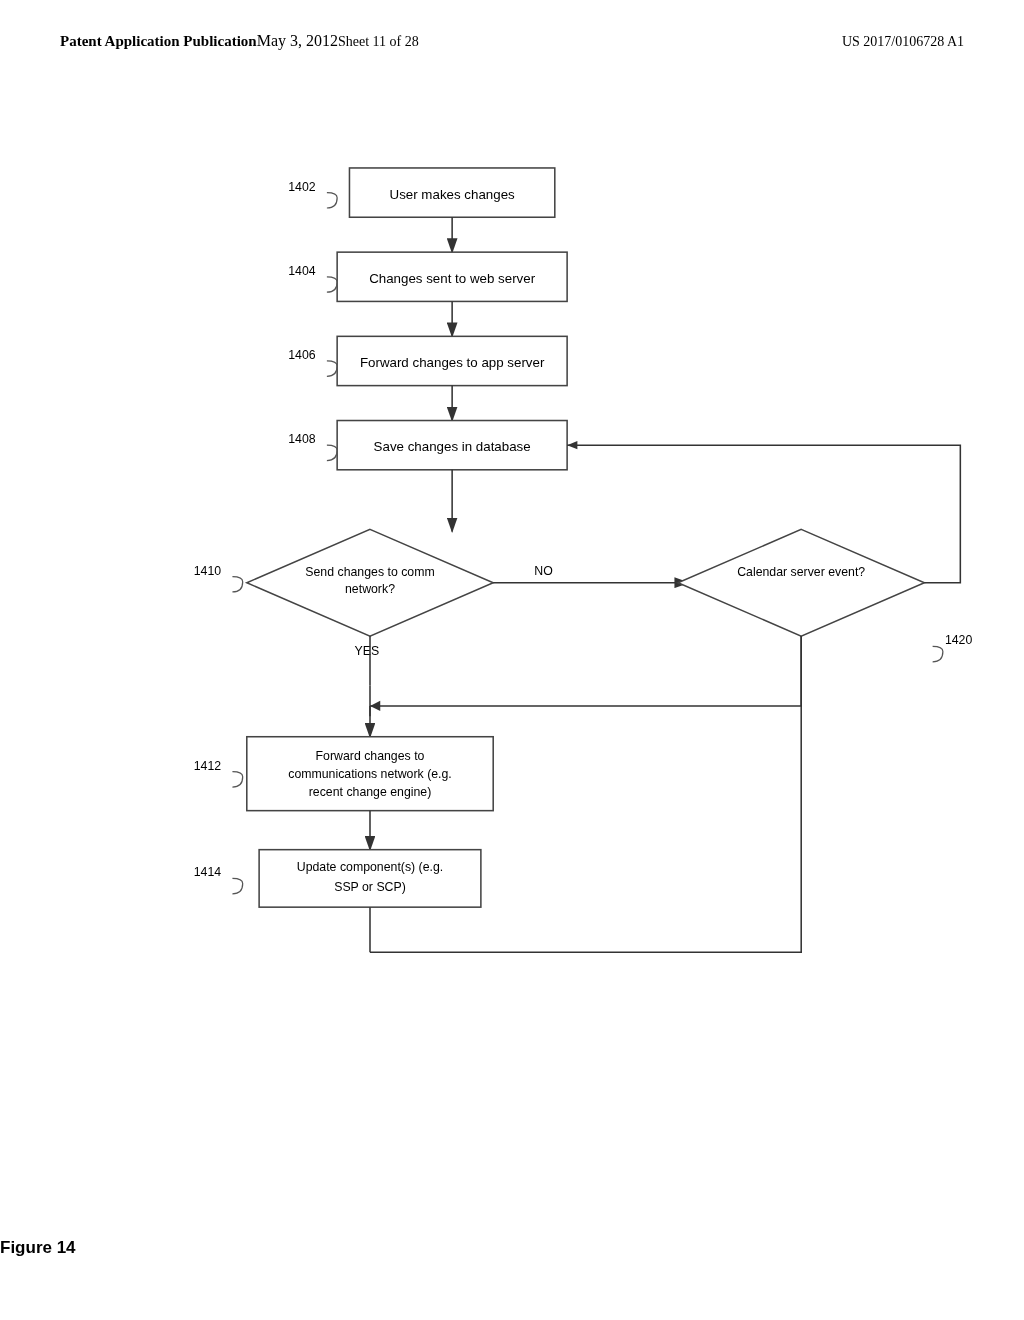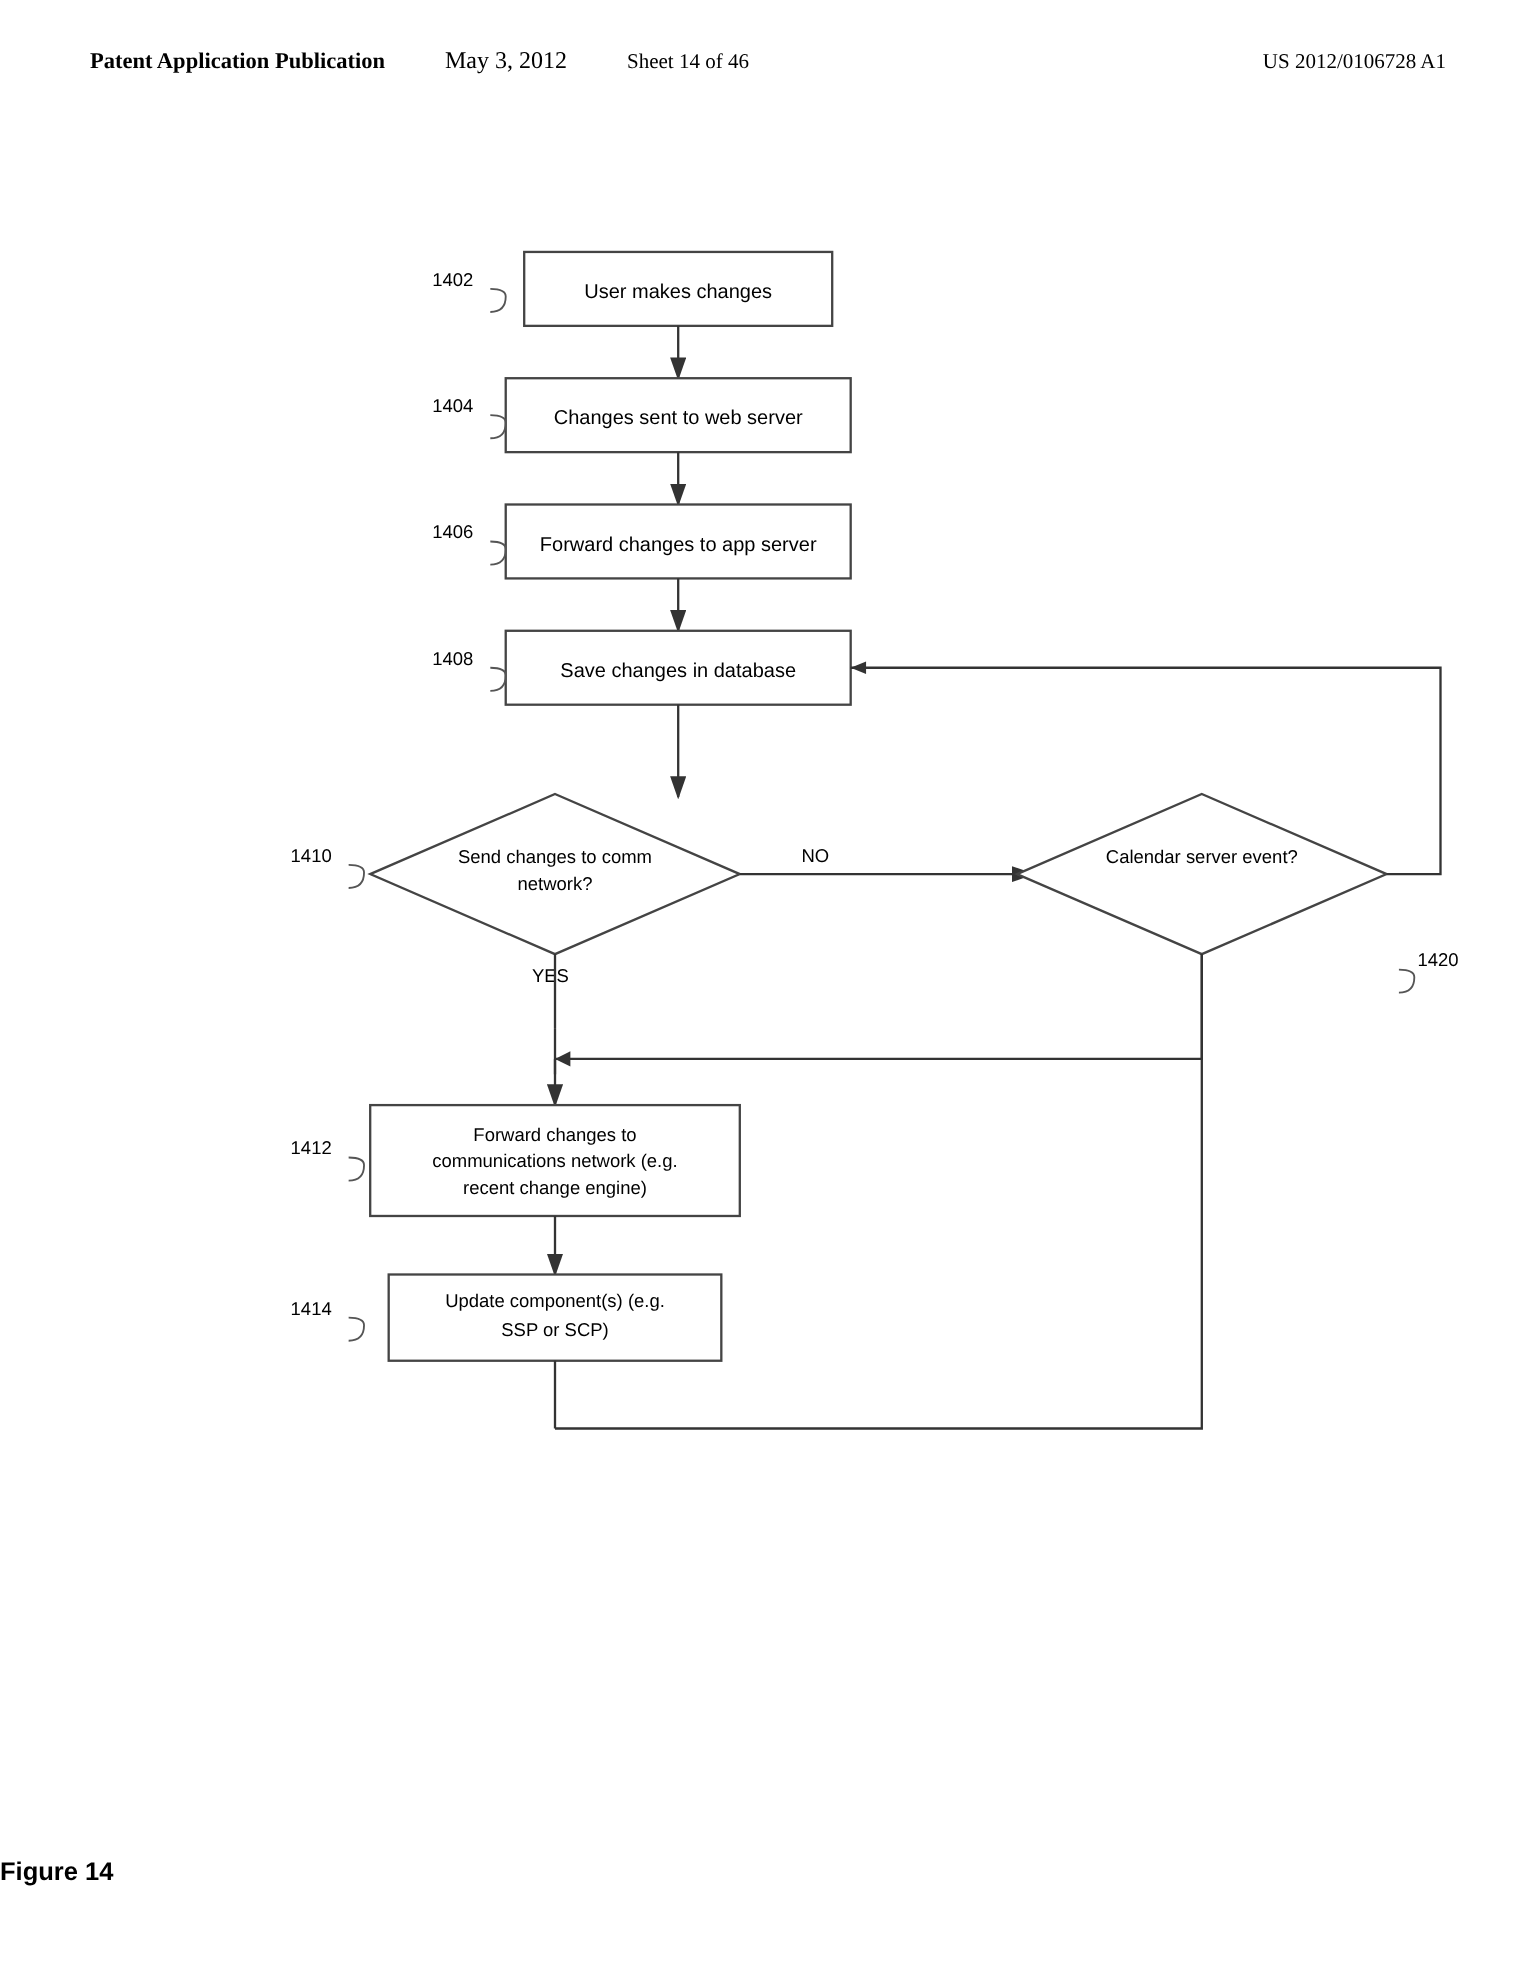"Patent Application Publication" .header { gap: 40px -> none }
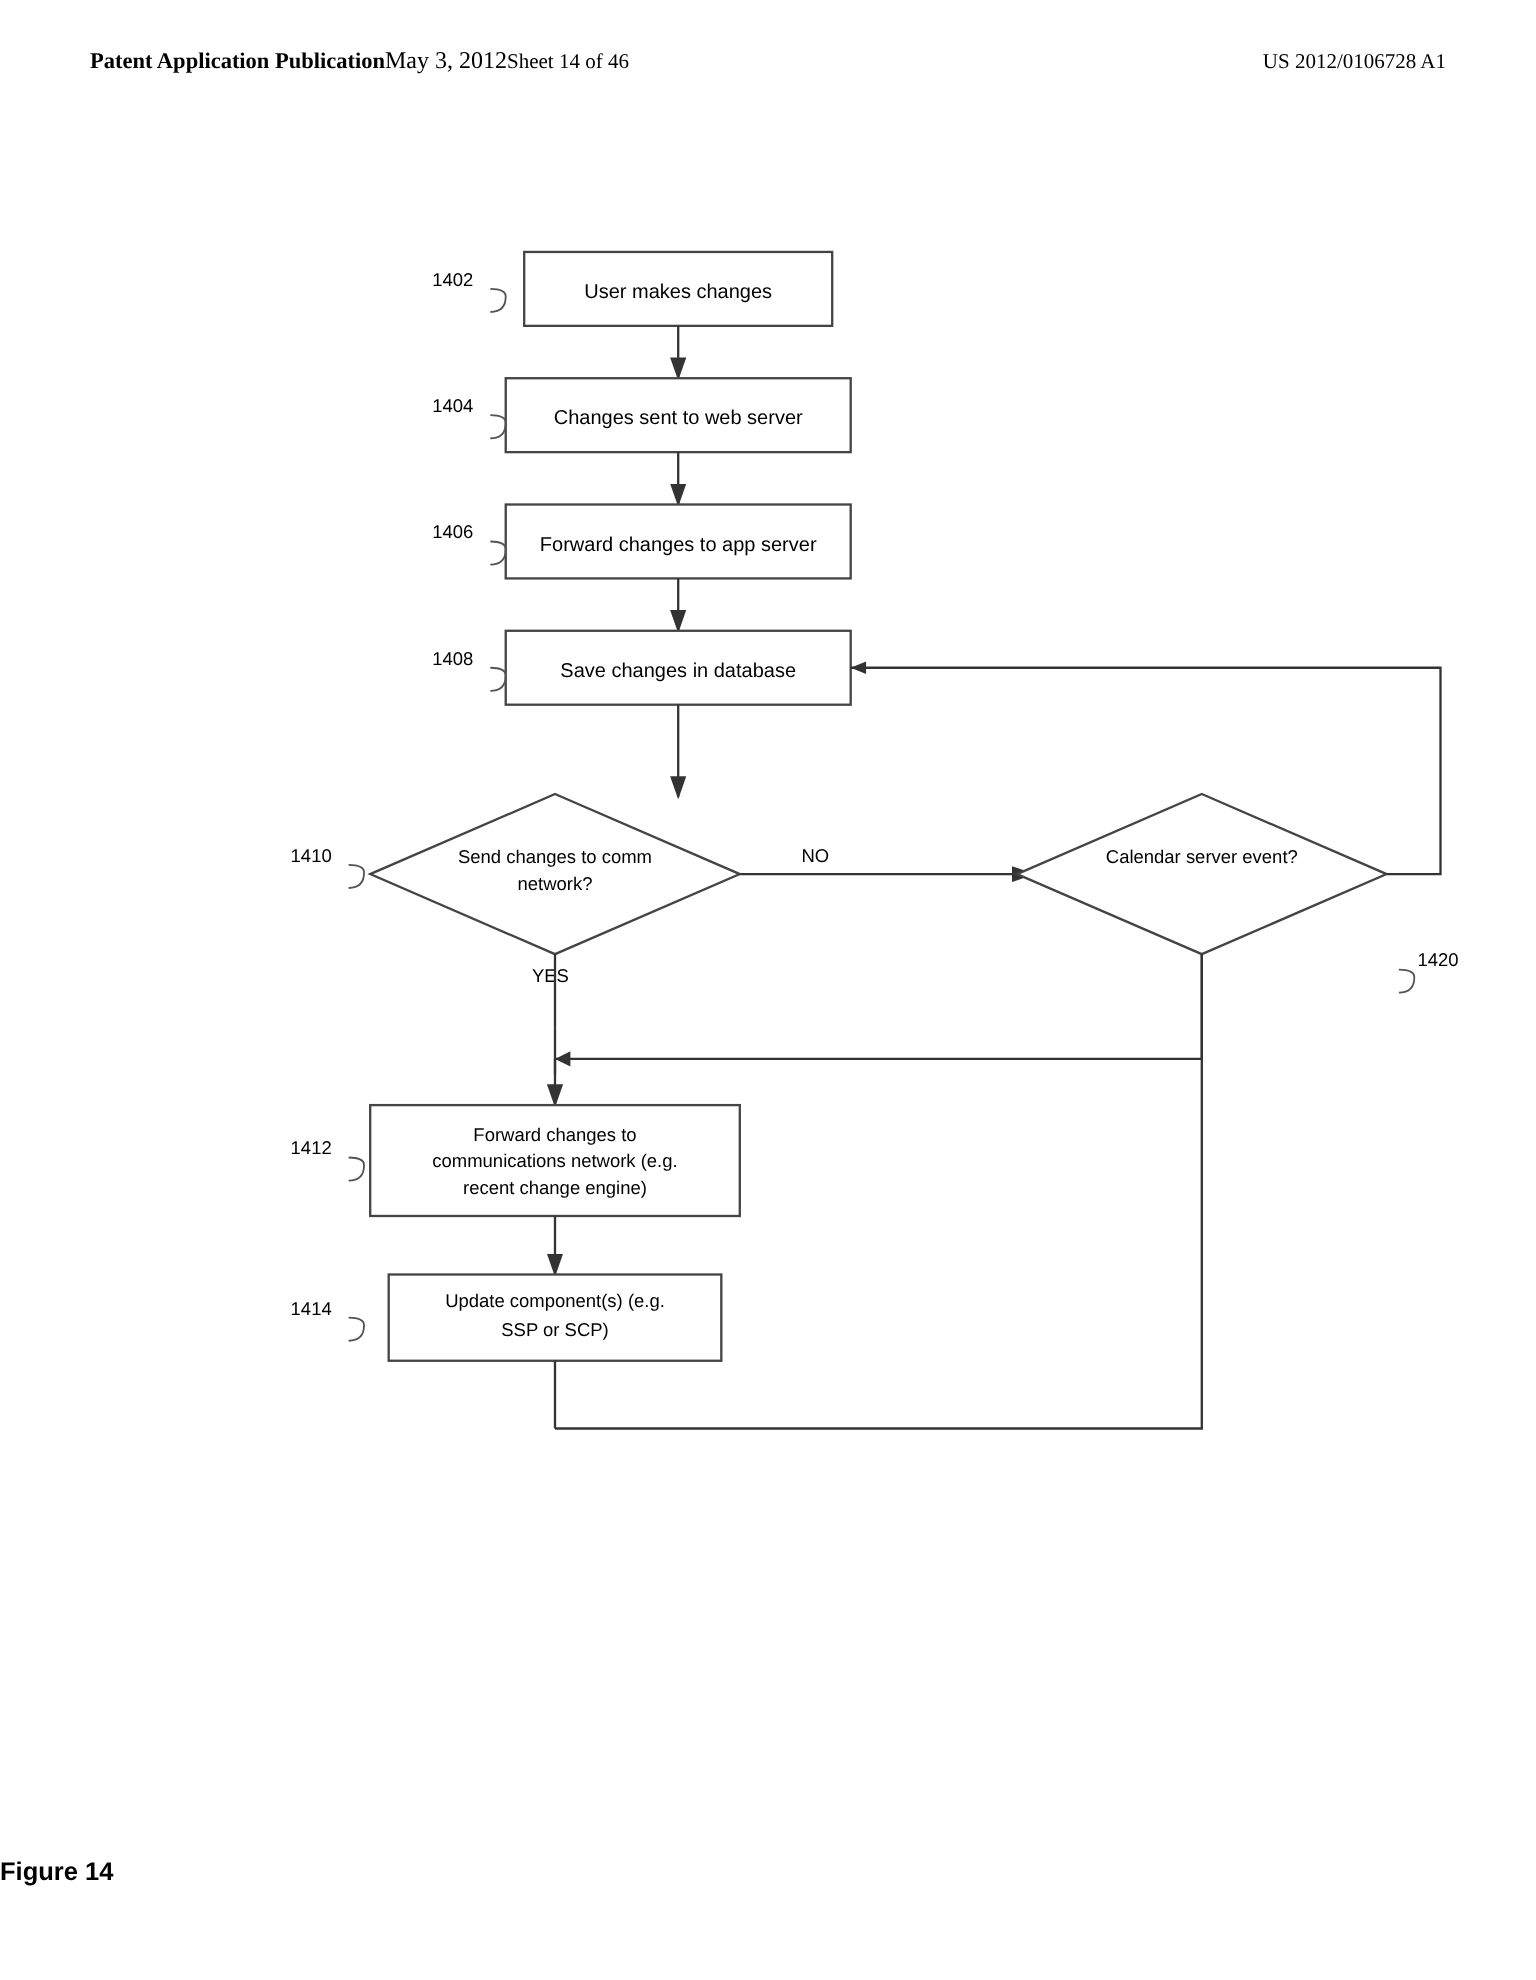"Sheet 14 of 46" span.header-sheet { text: 14 of 46 -> 11 of 28 }
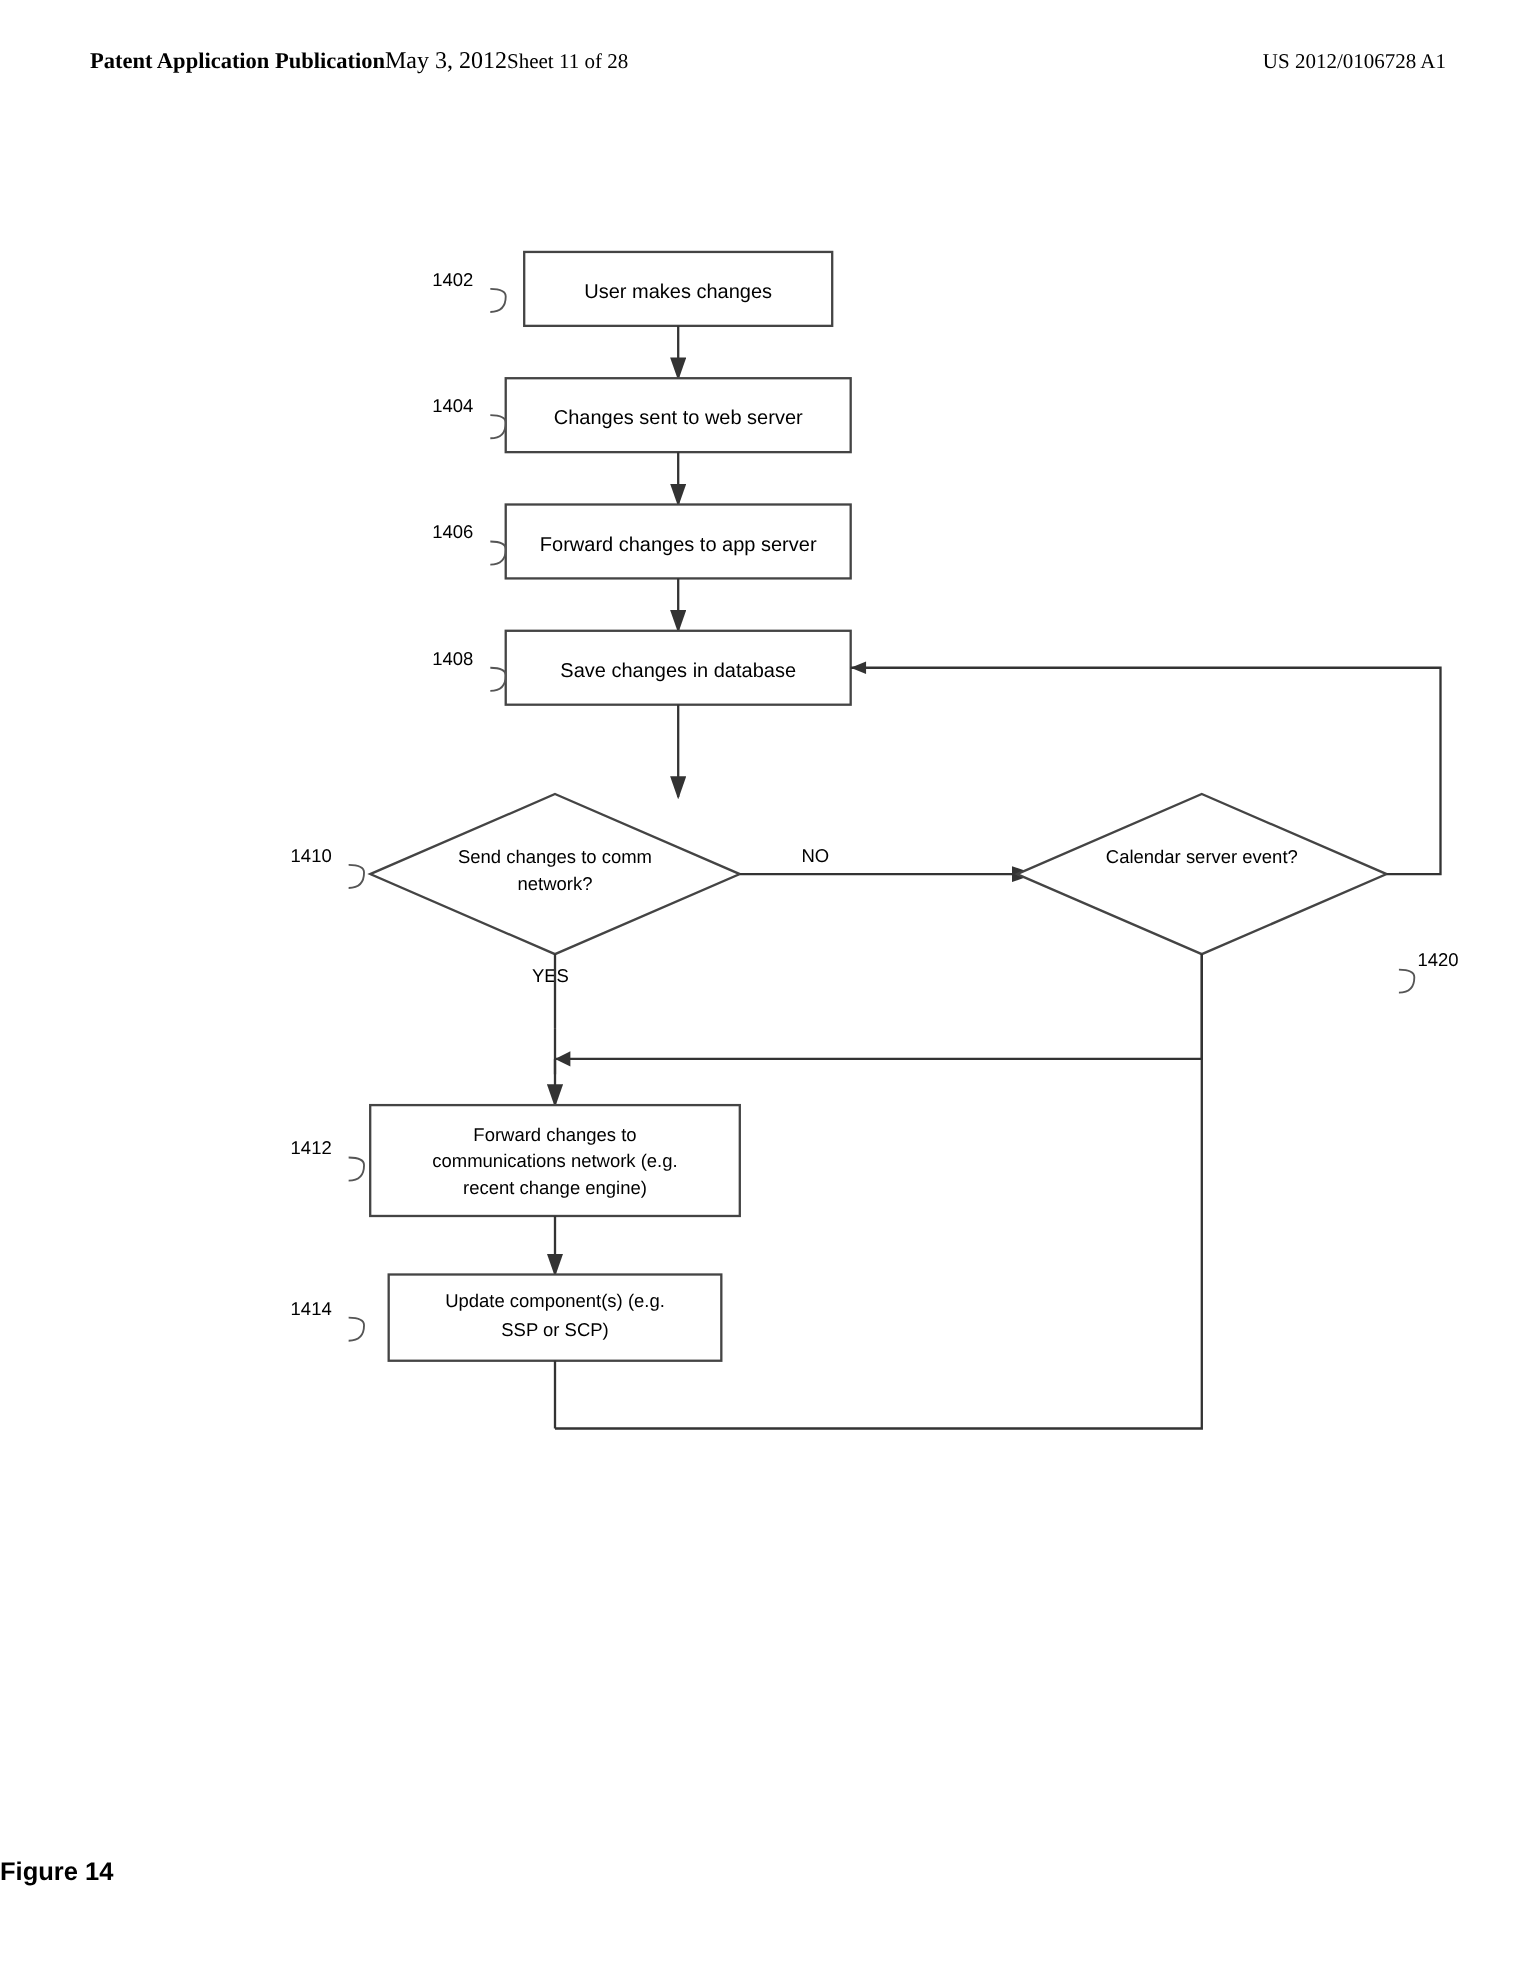"US 2012/0106728 A1" span.header-patent { text: 2012/0106728 -> 2017/0106728 }
